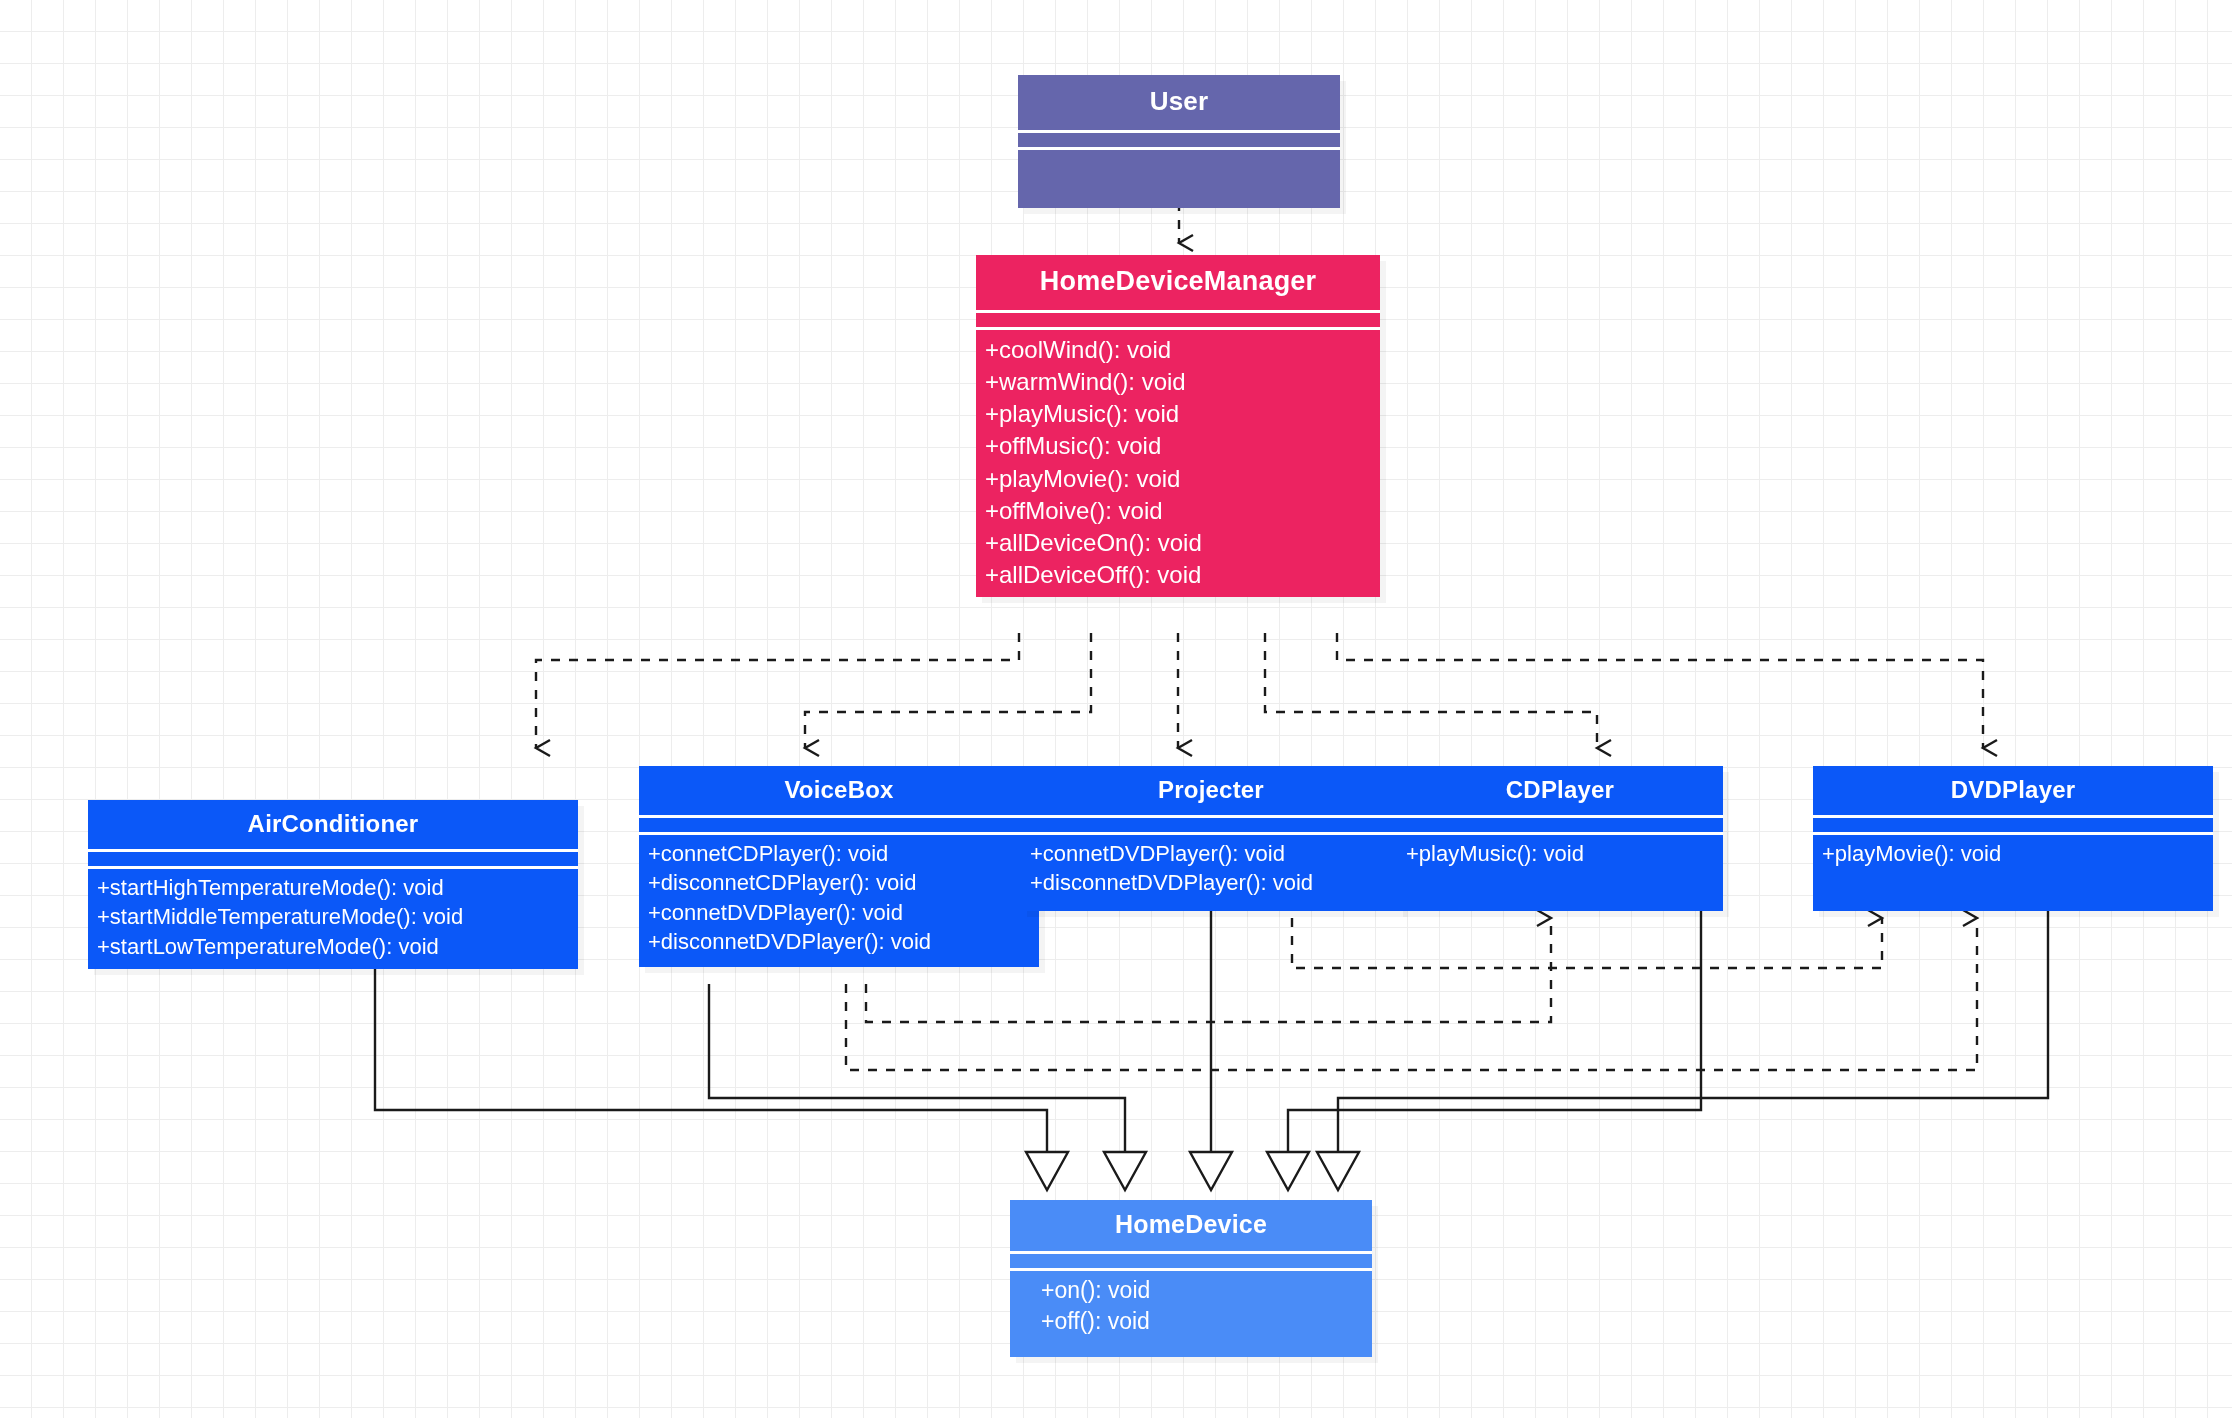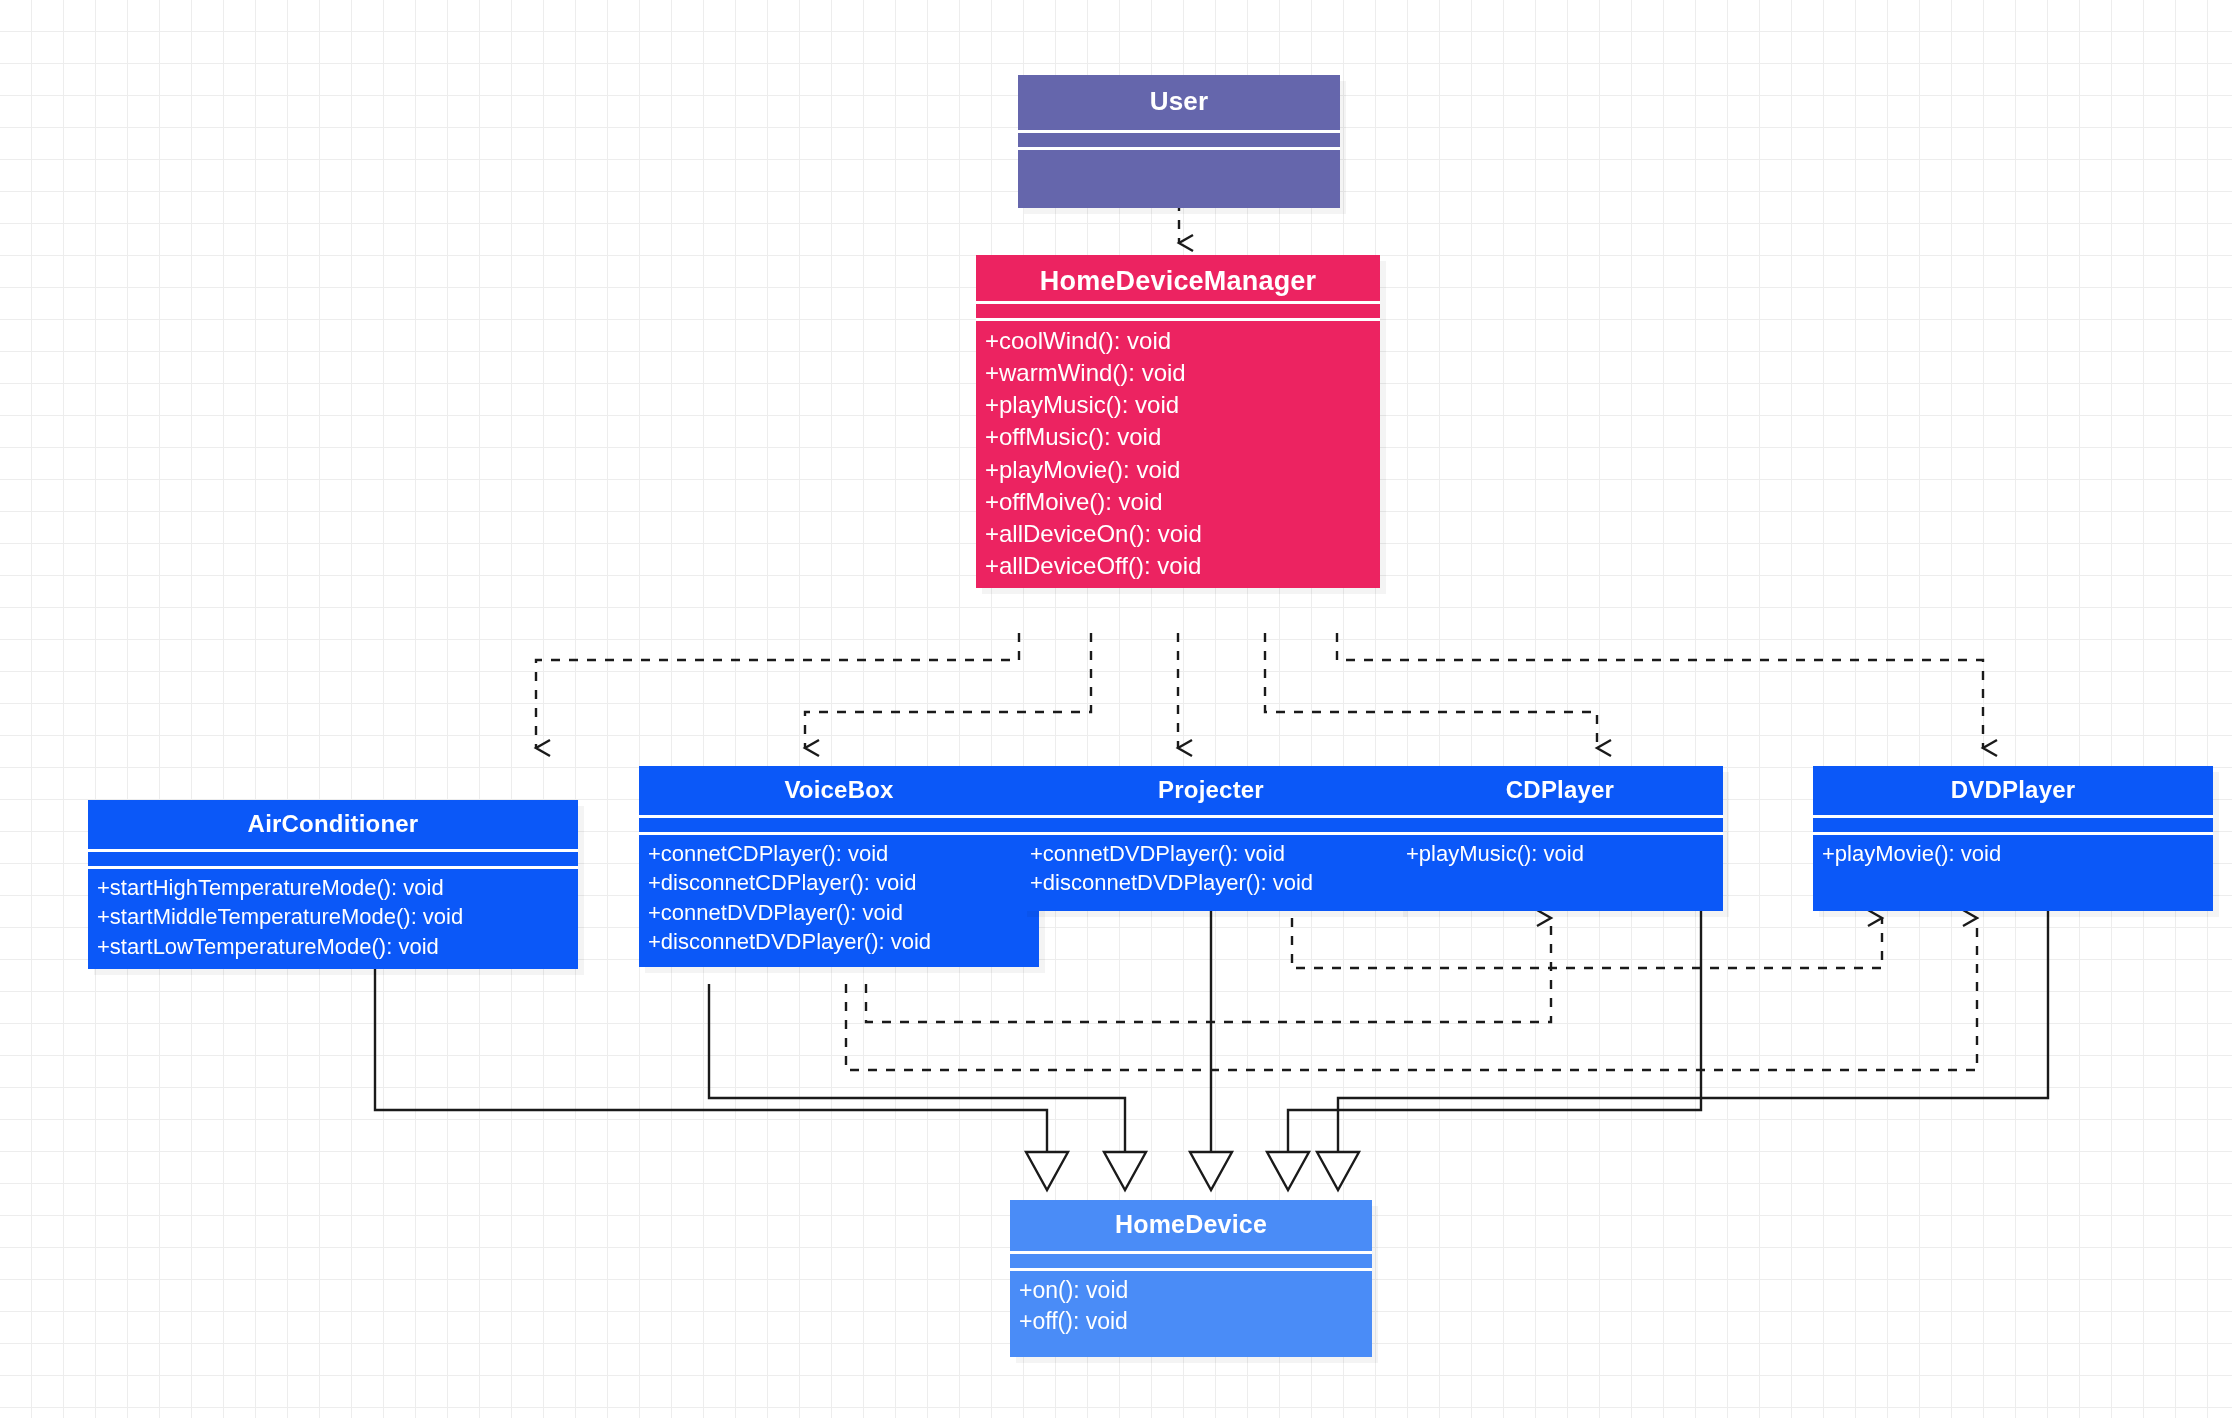"HomeDeviceManager" #cls-manager .uml-name { padding: 11px 0 4px -> 11px 0 13px }
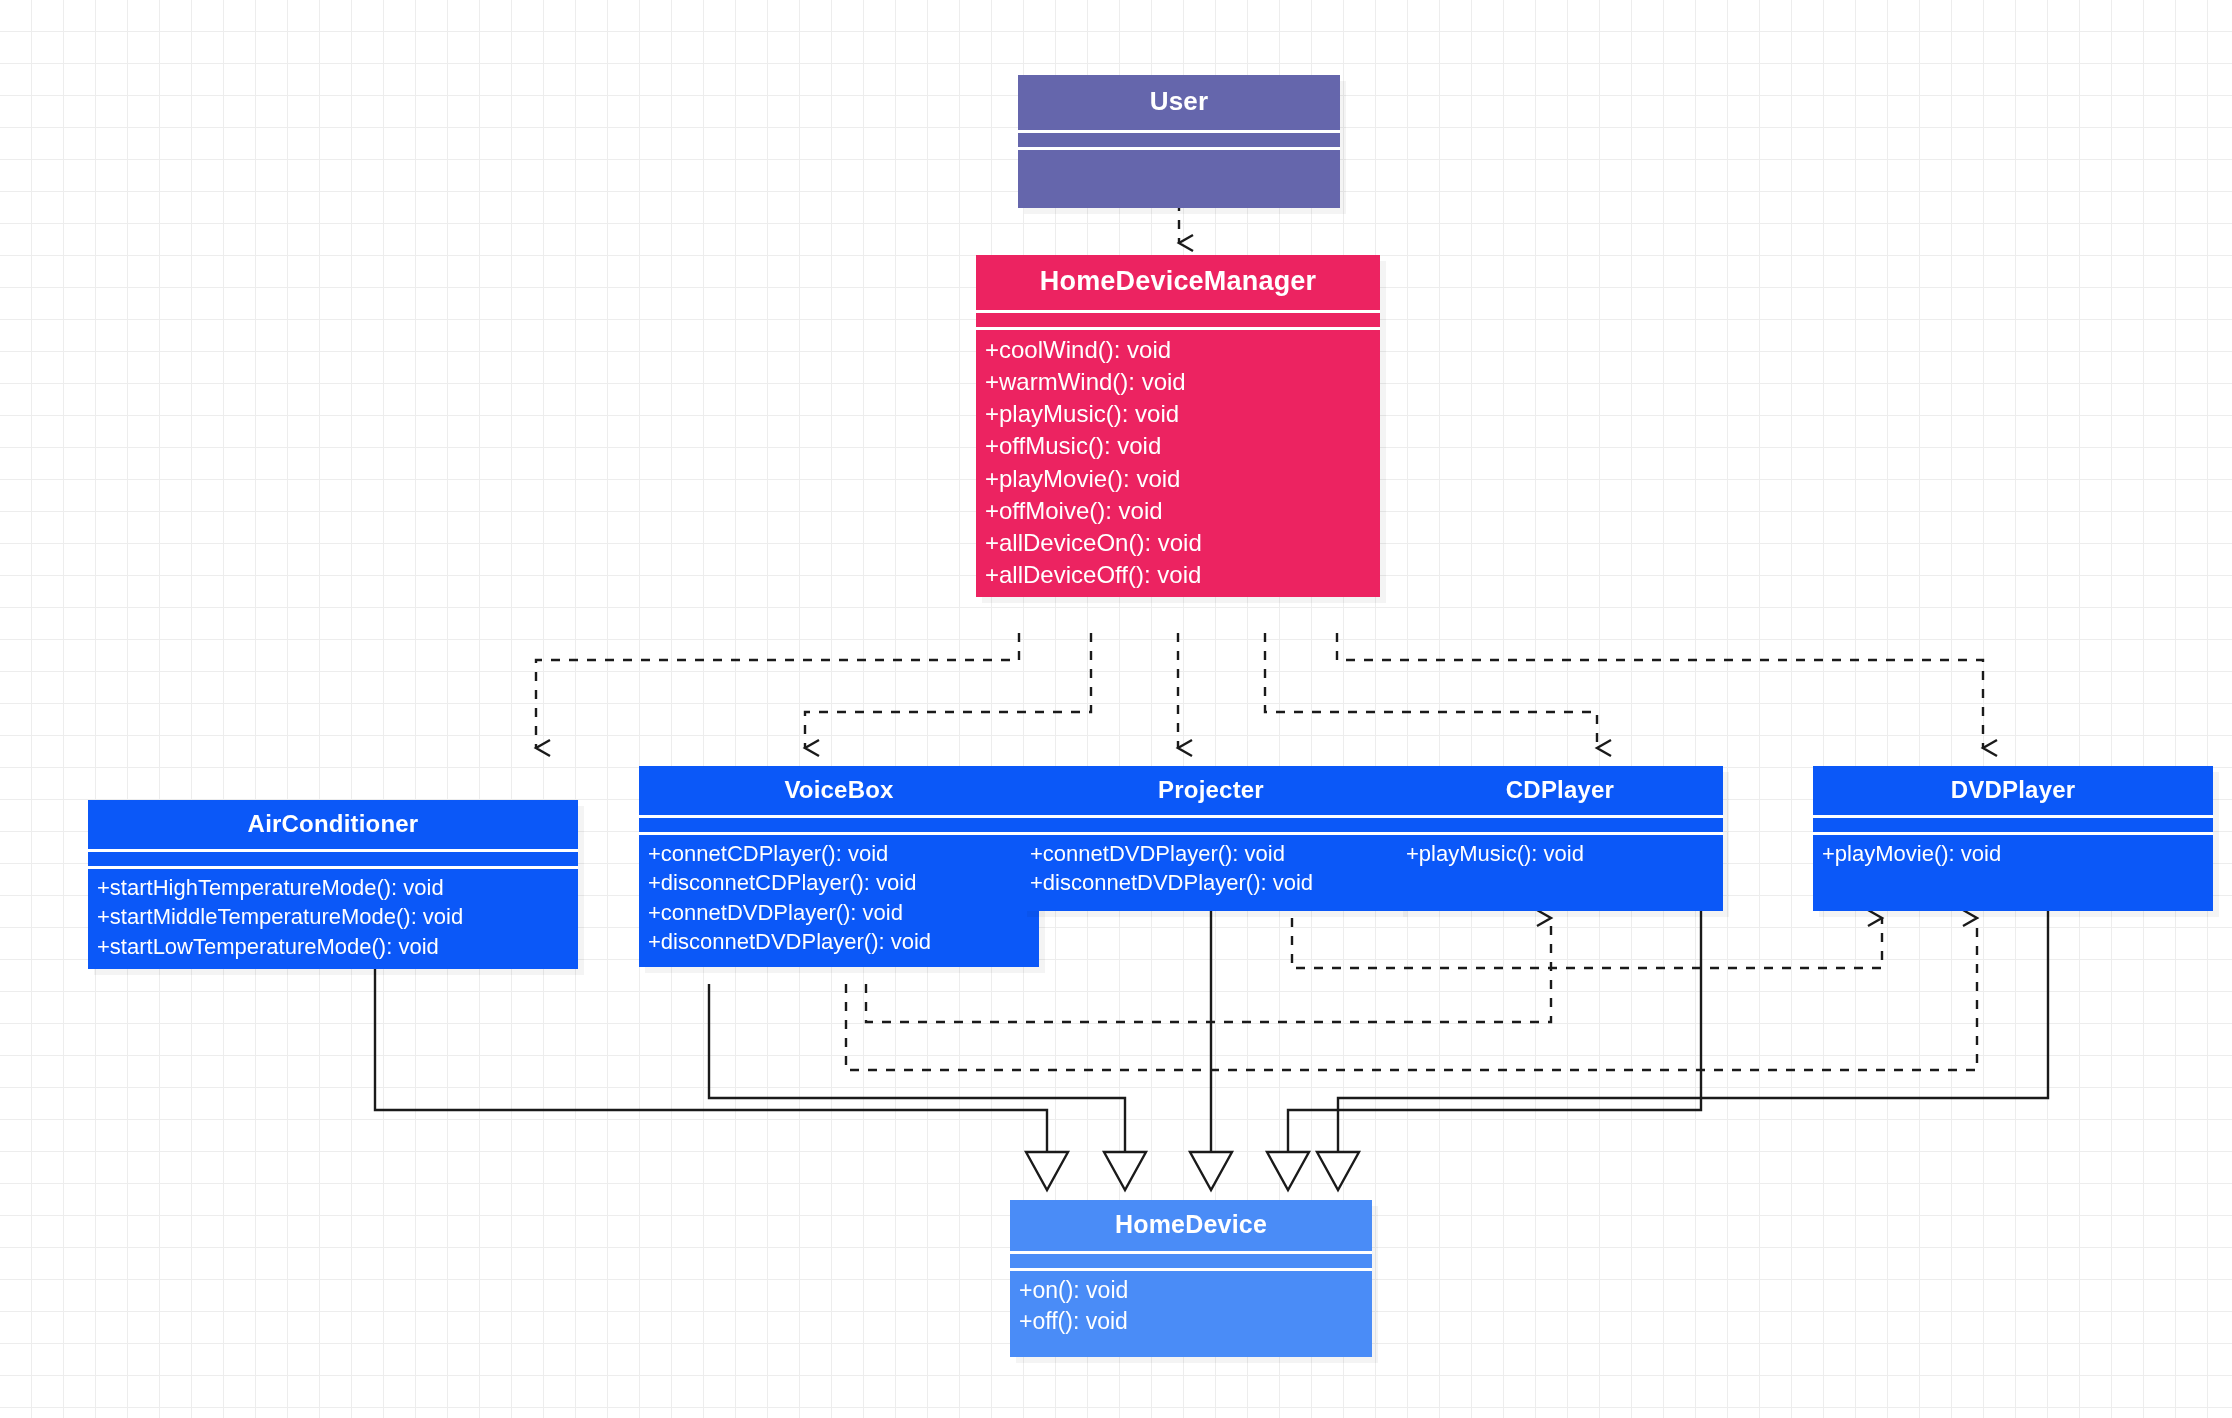"+on(): void" #cls-homedevice .uml-ops { padding-left: none -> 22px }
